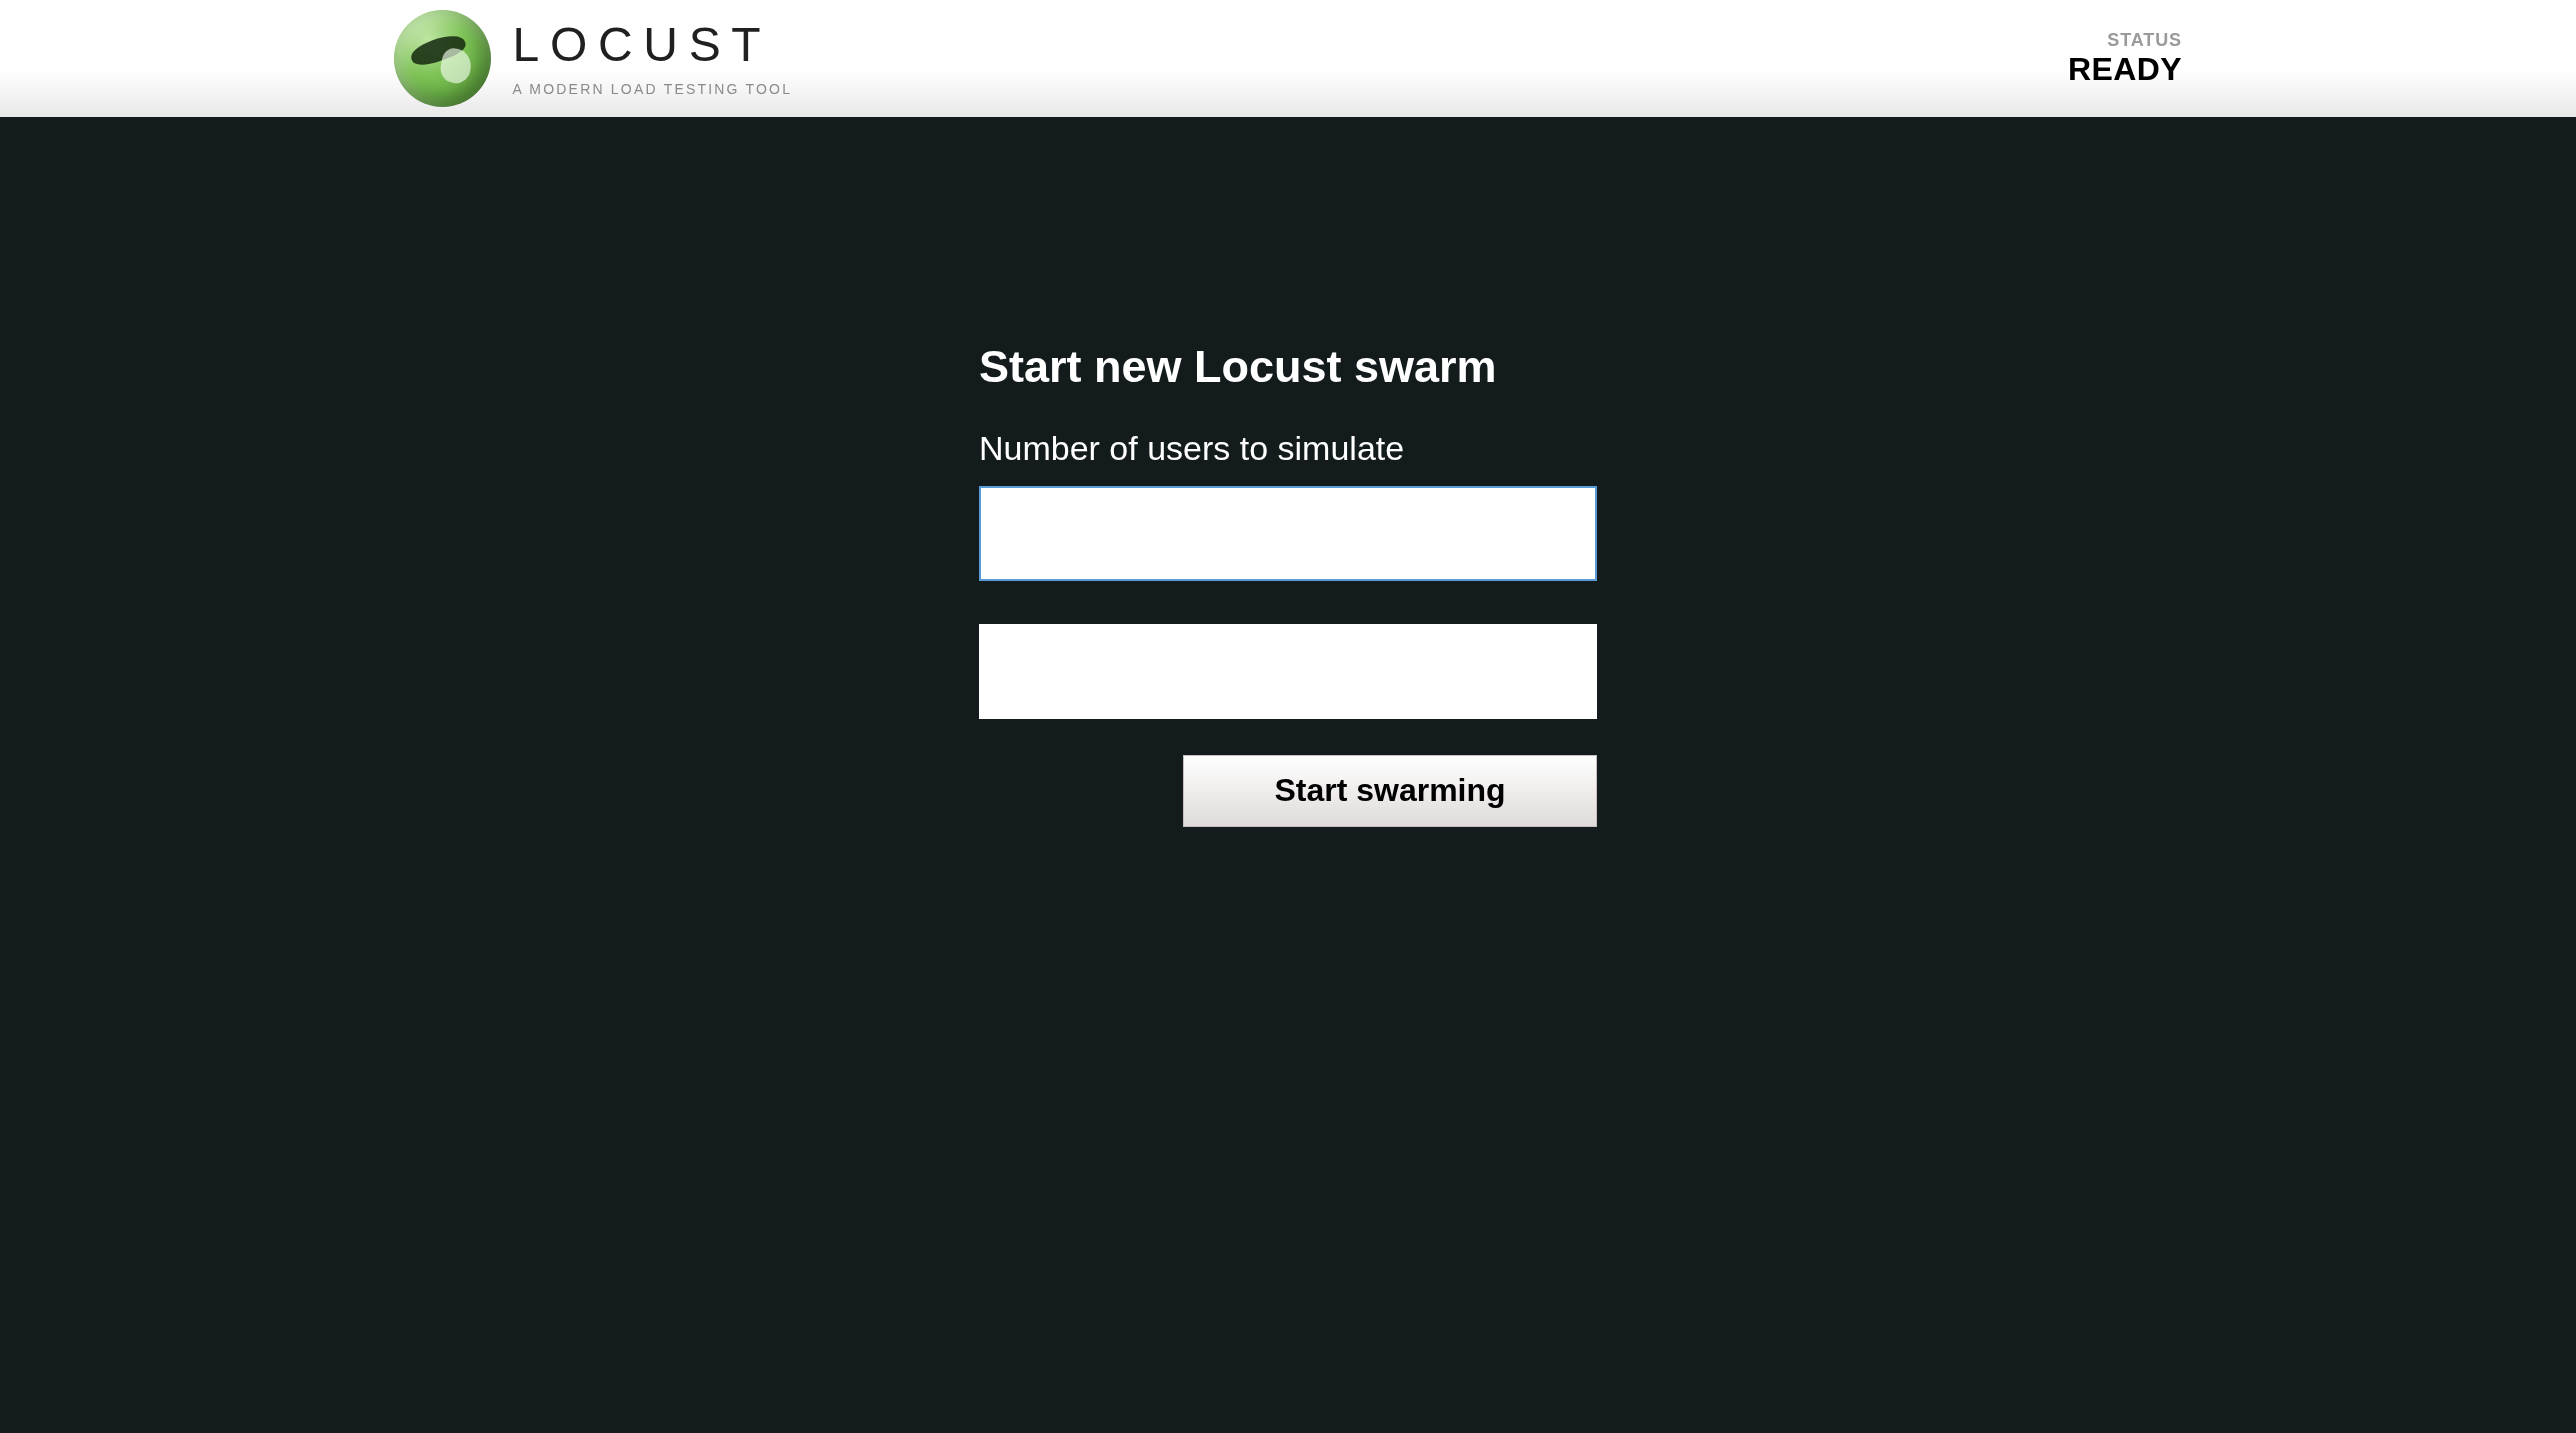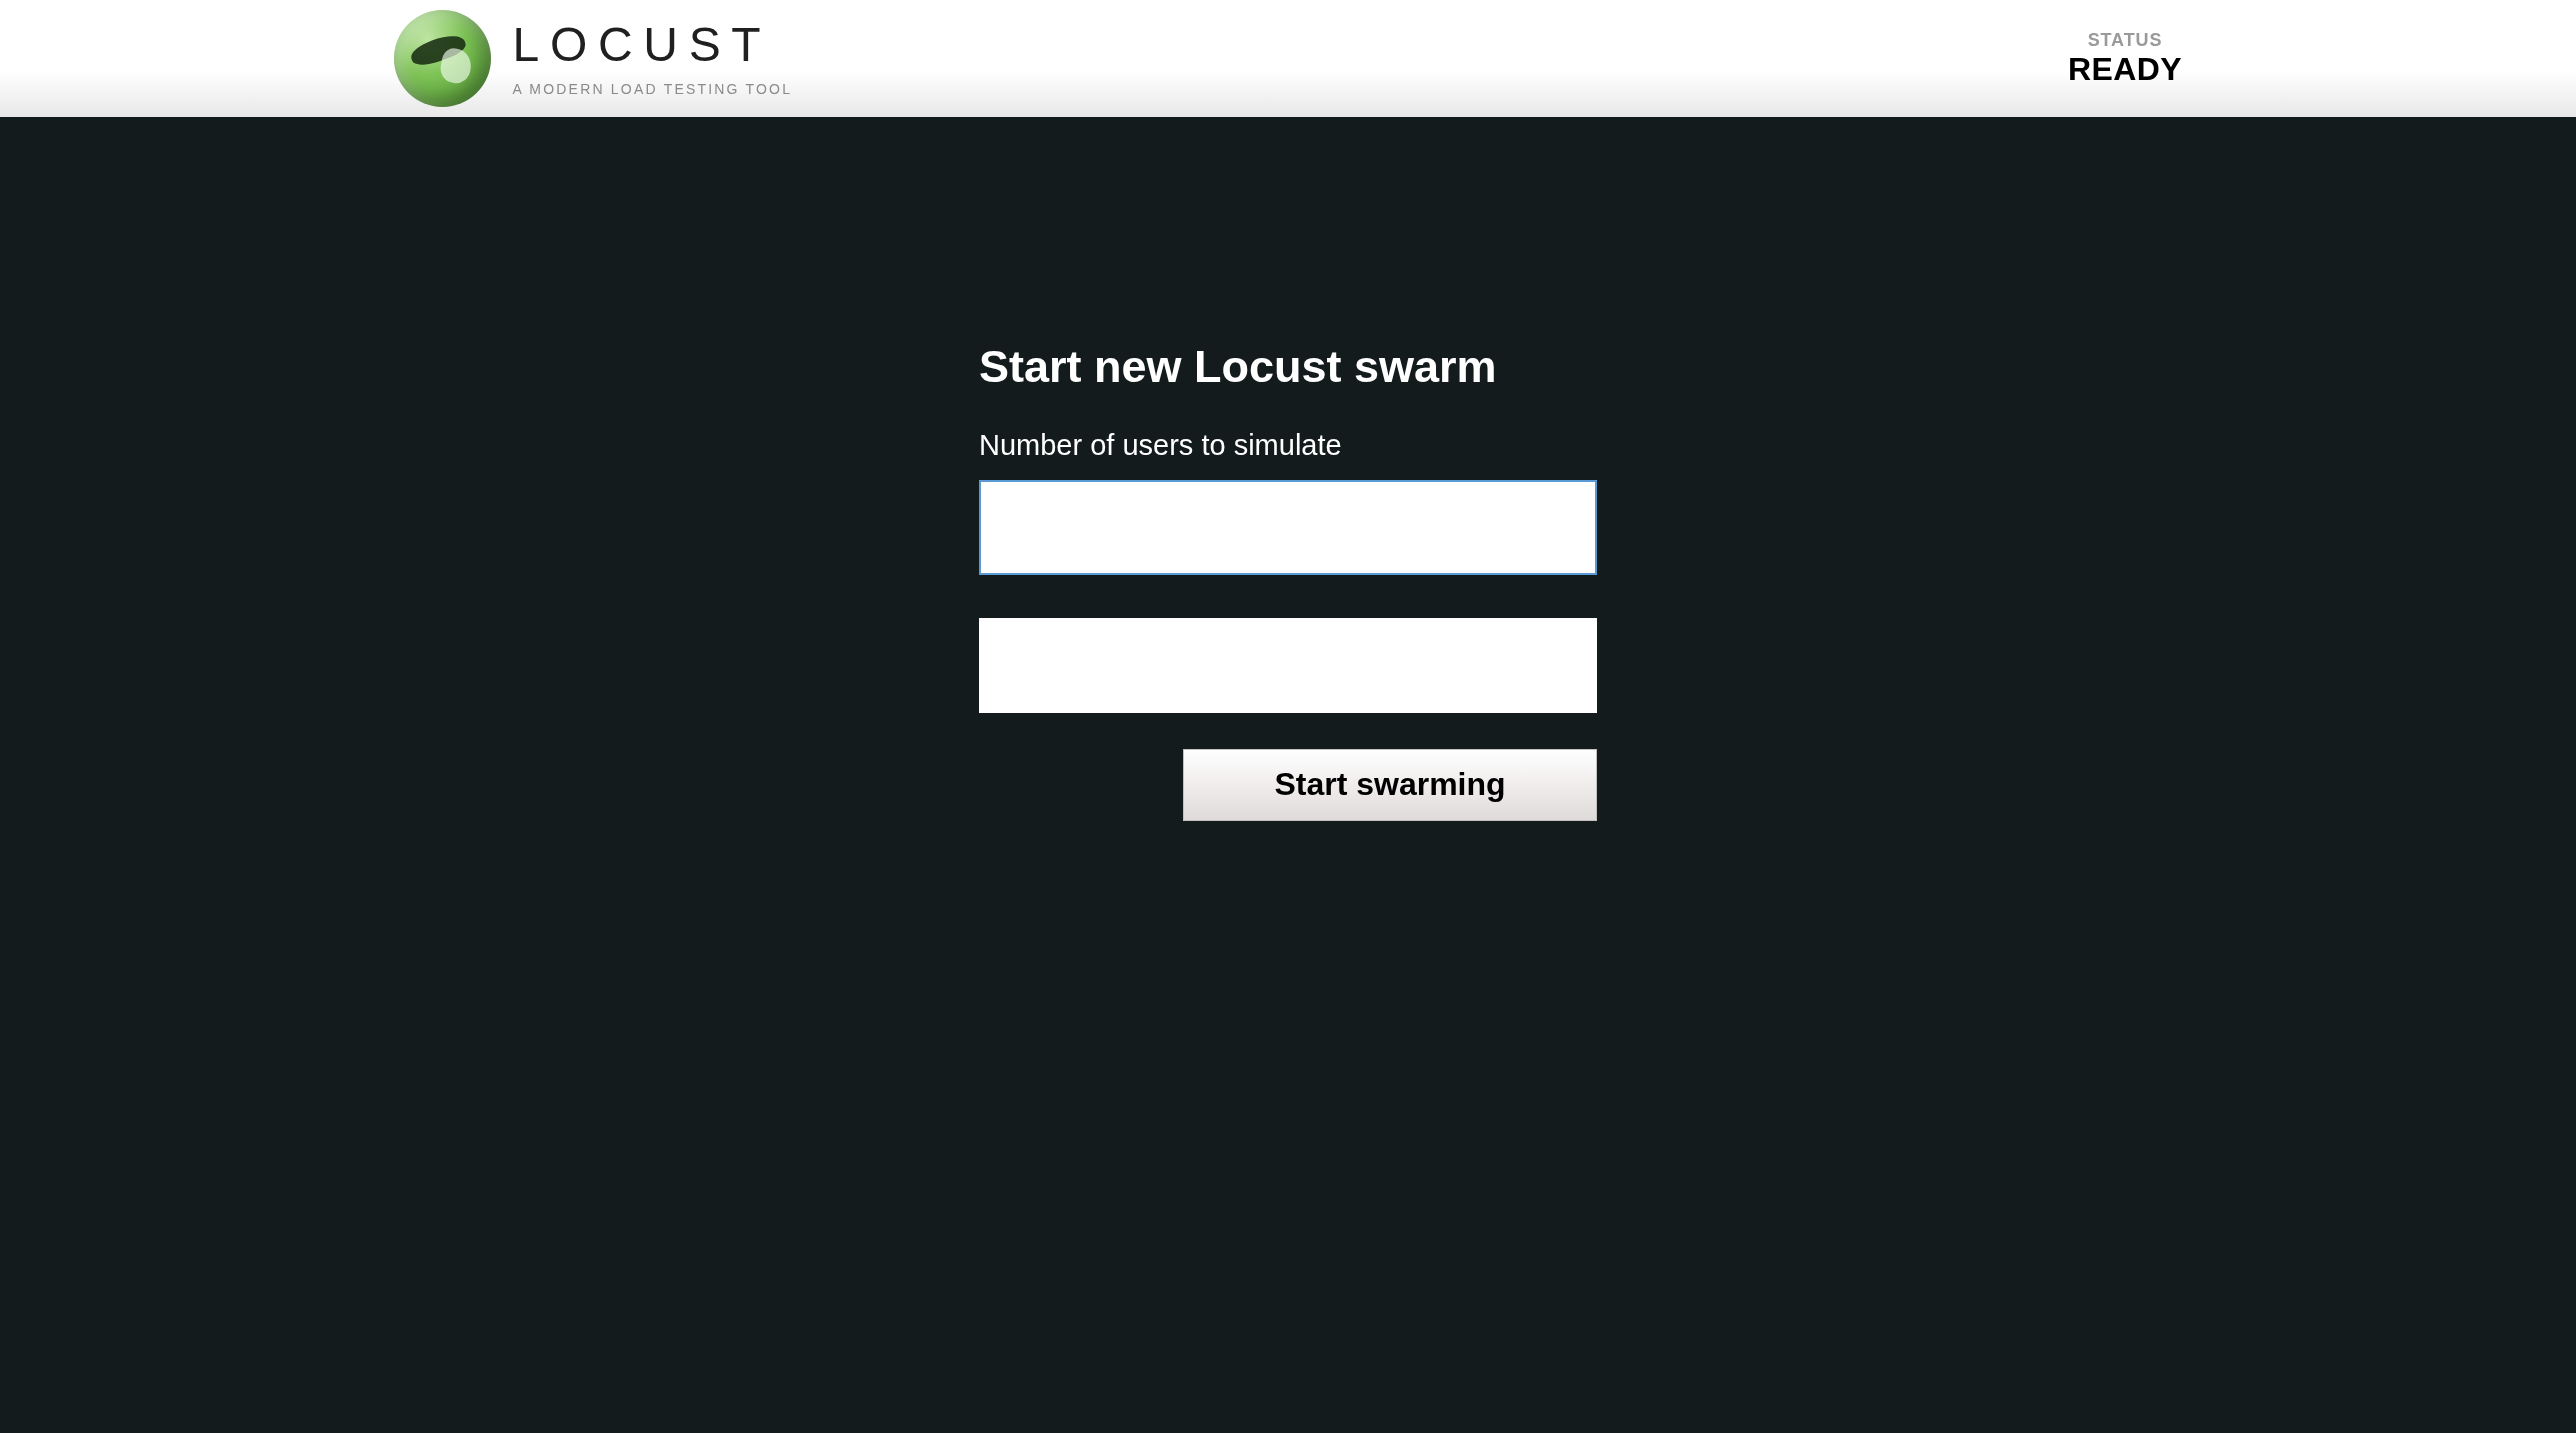"STATUS" .status-container { text-align: center -> right }
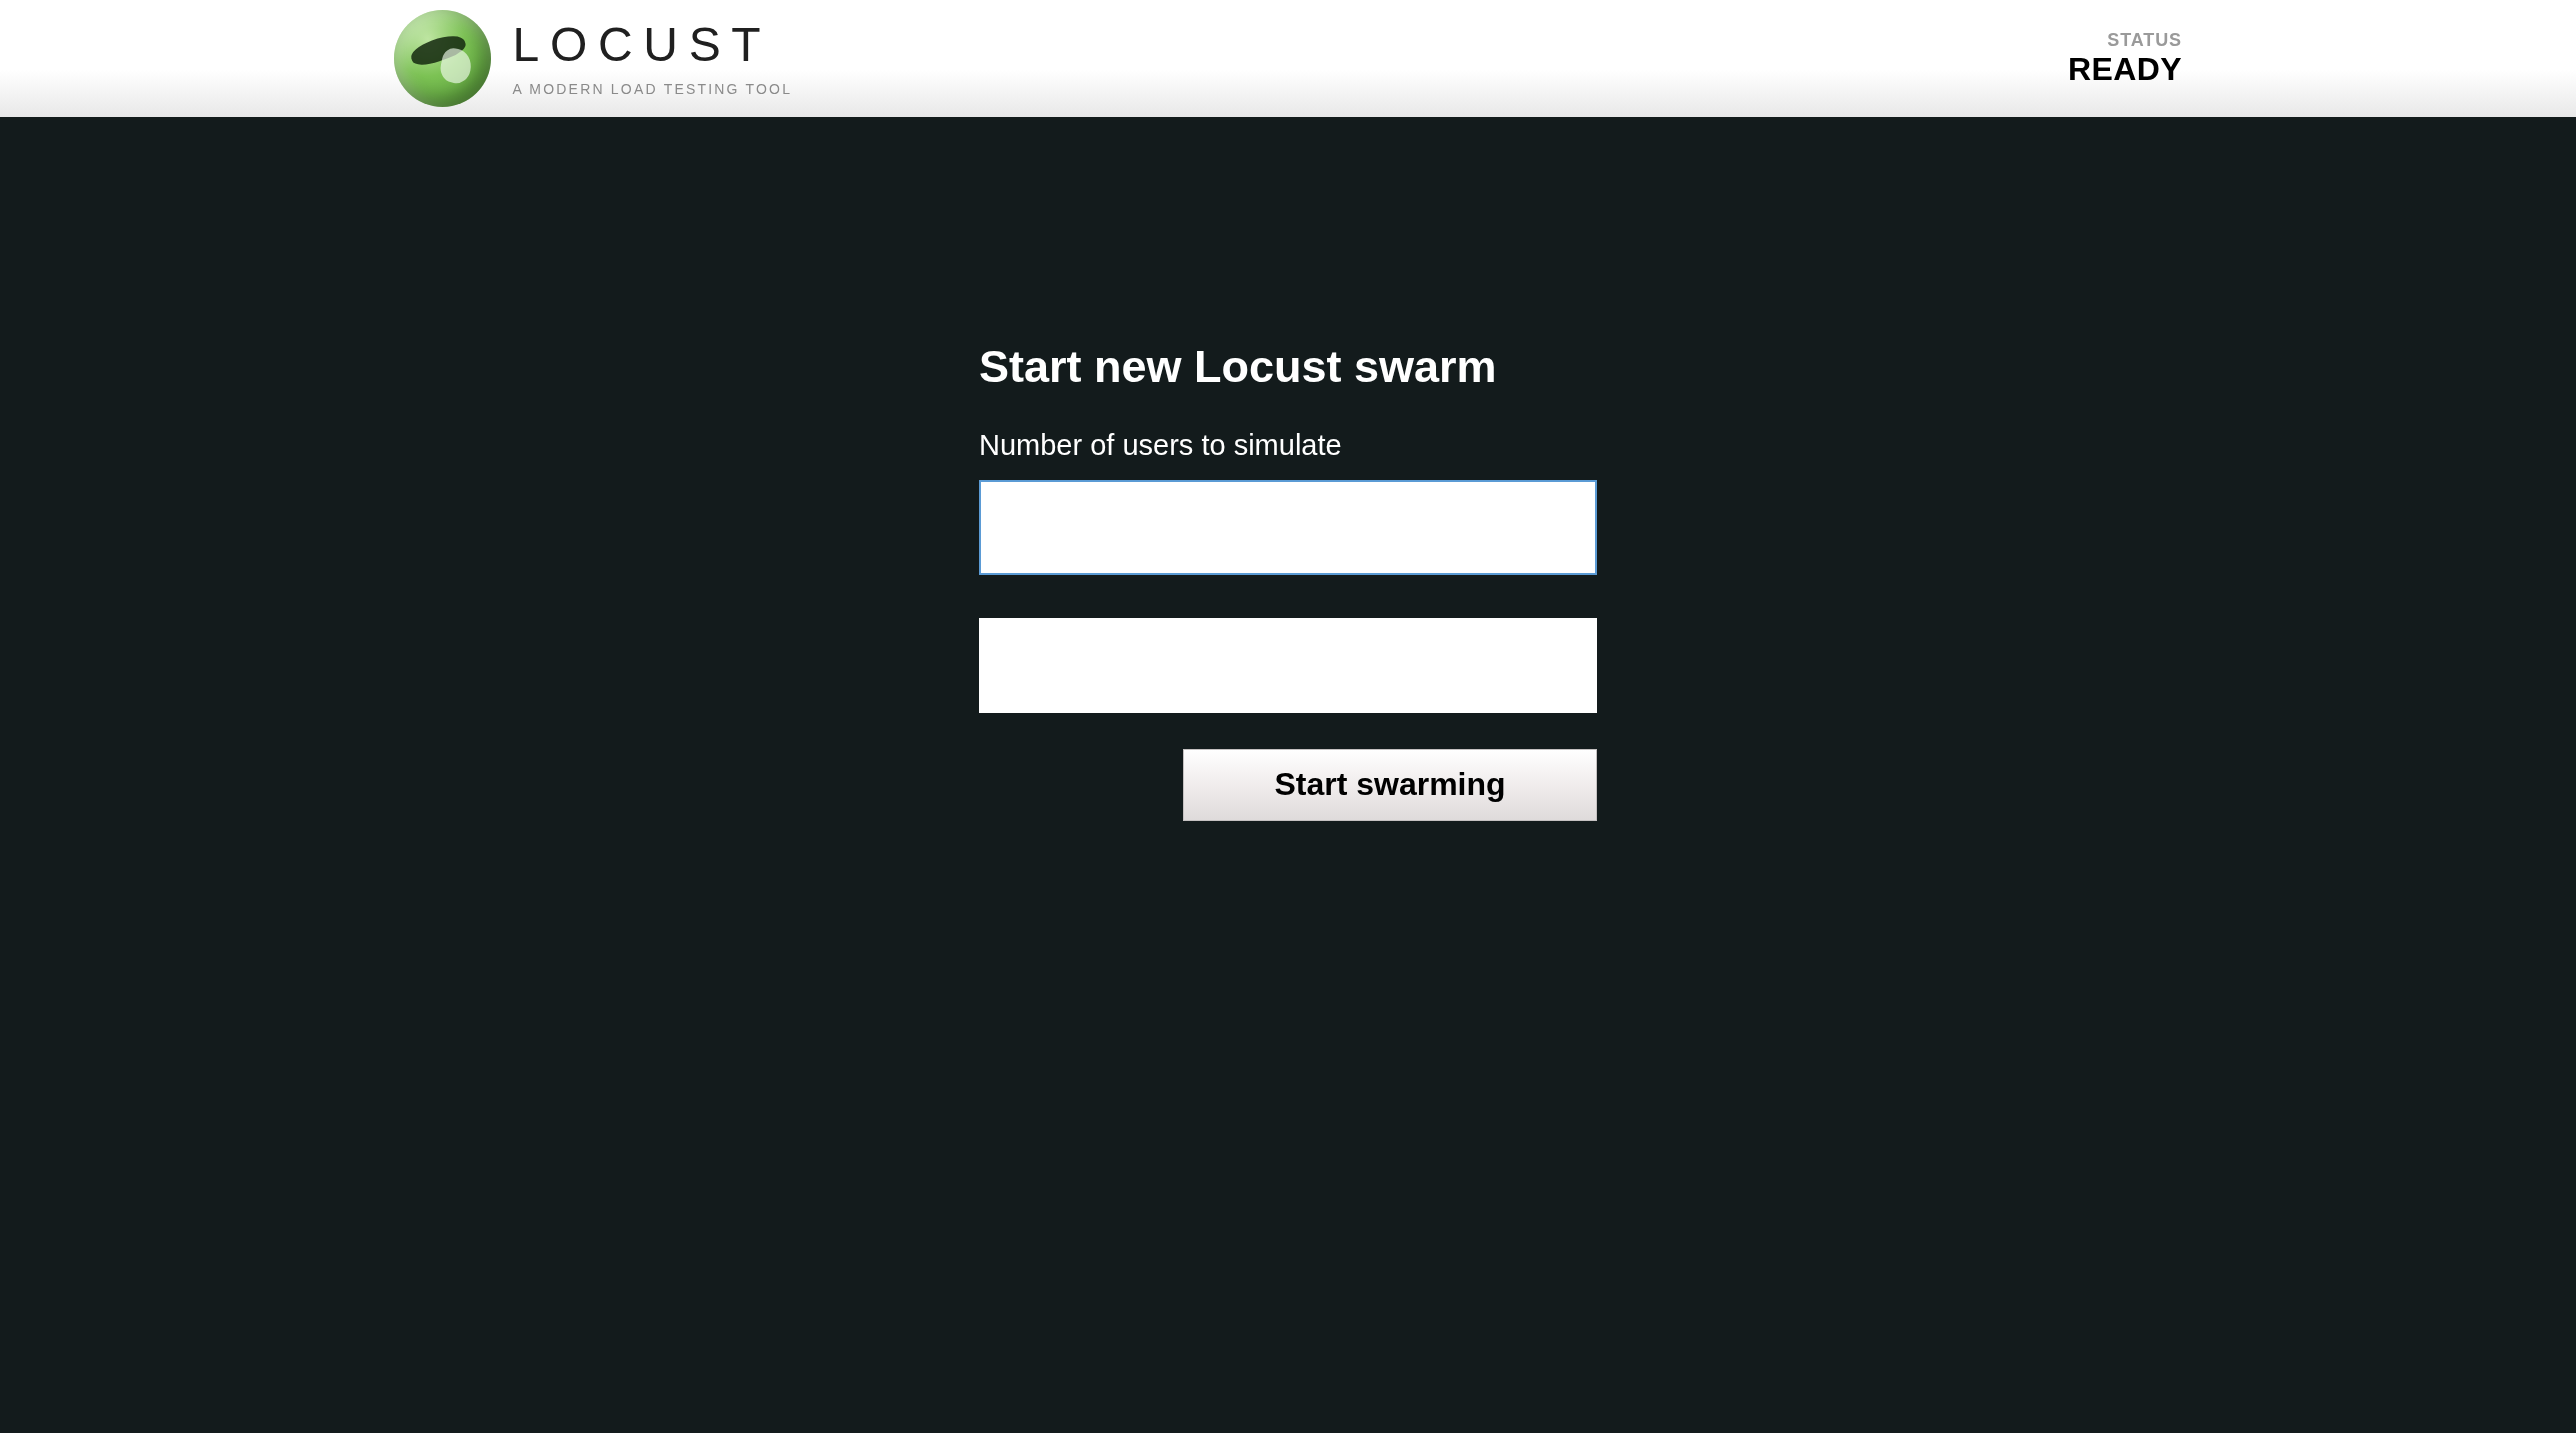"Number of users to simulate" .form-label { font-size: 29px -> 34px }
